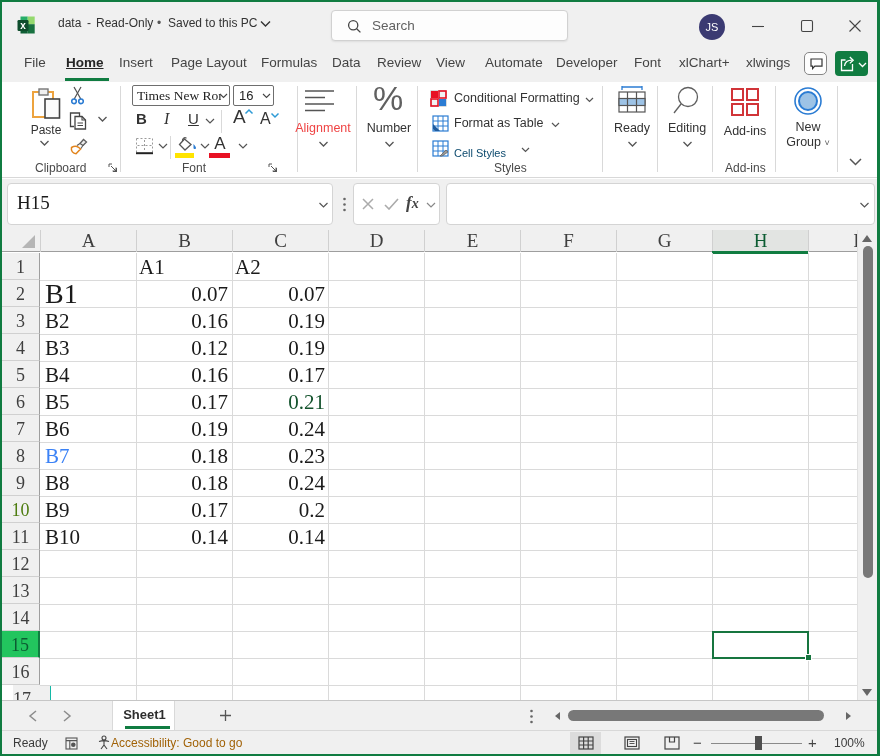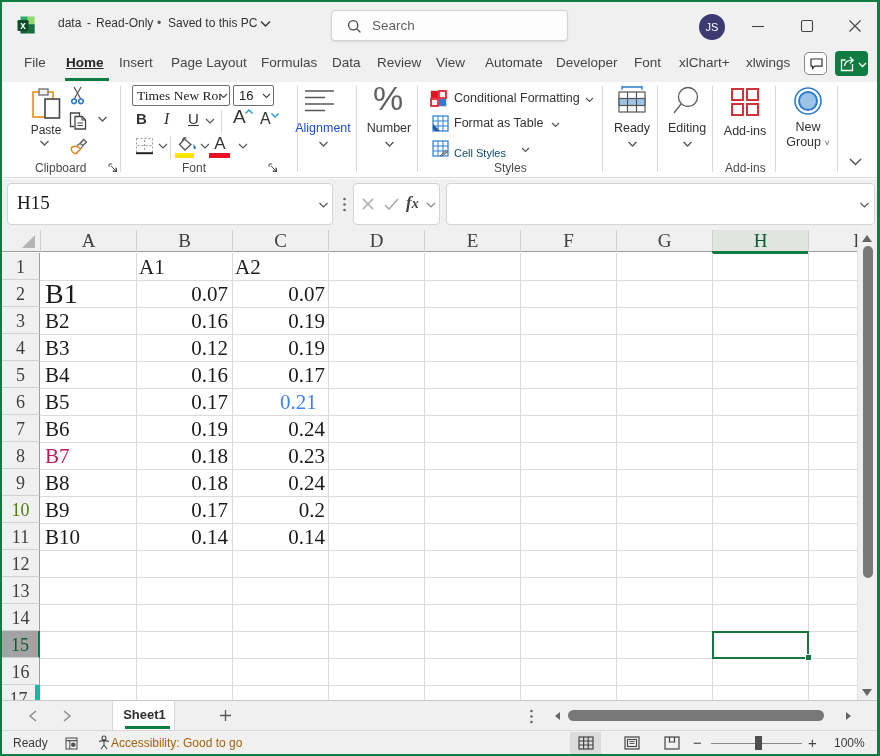"Alignment" div.abs { color: #1d4ed8 -> #ef4444 }
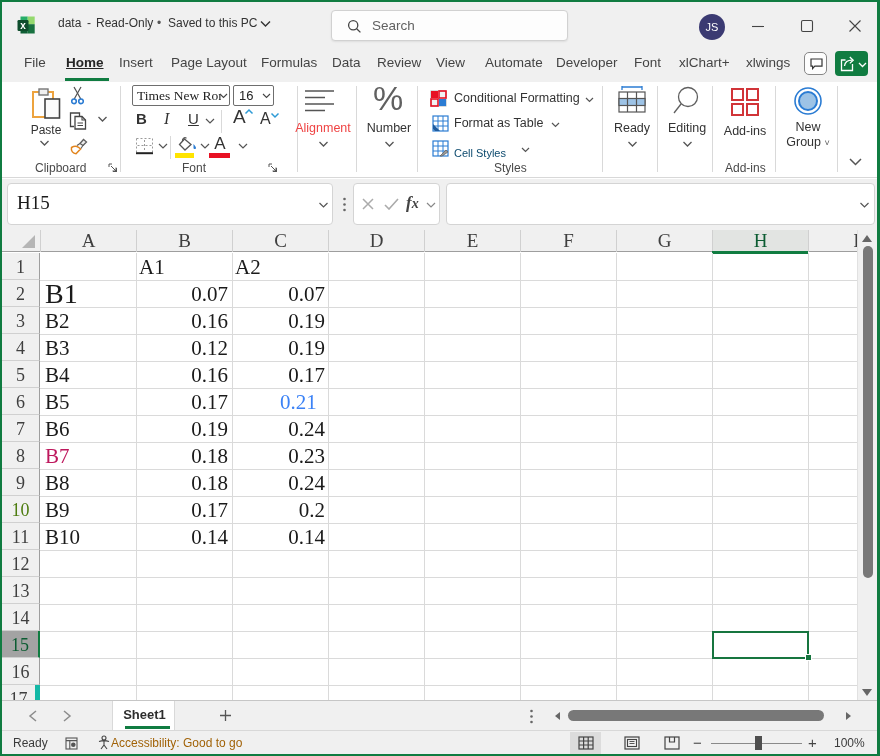"0.21" div.abs { color: #3b82f6 -> #14532d; text-align: none -> right }
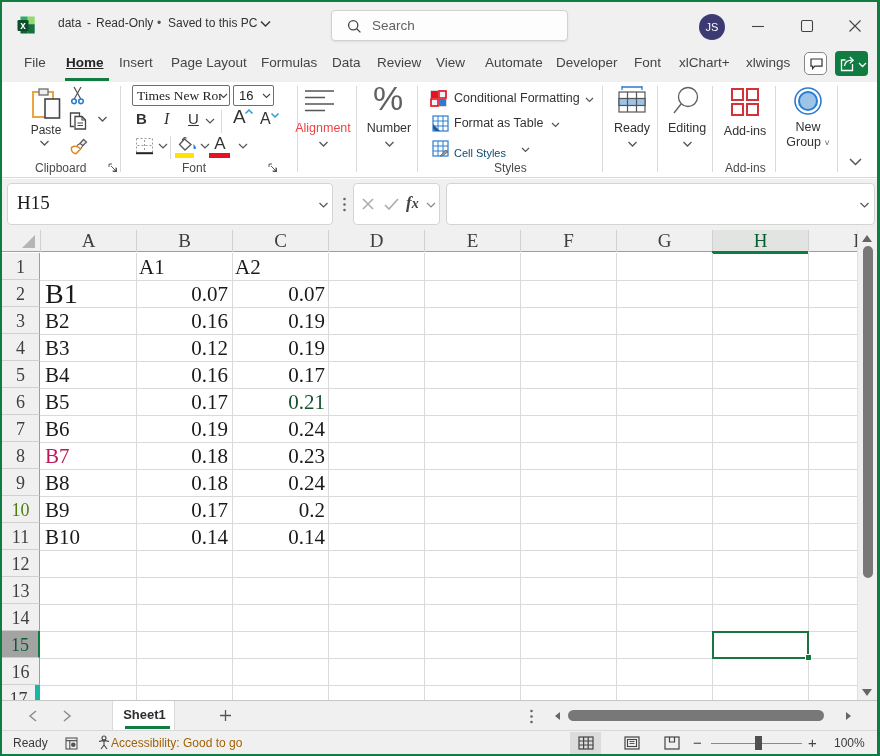"B7" div.abs { color: #be185d -> #3b82f6 }
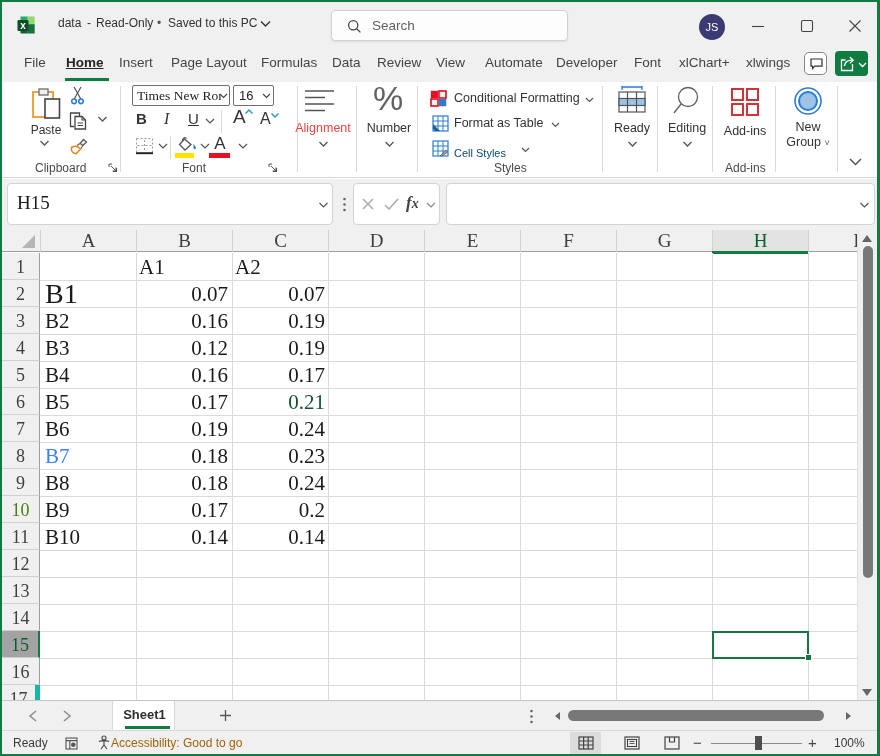"15" div.abs { background: #a3a3a3 -> #22c55e }
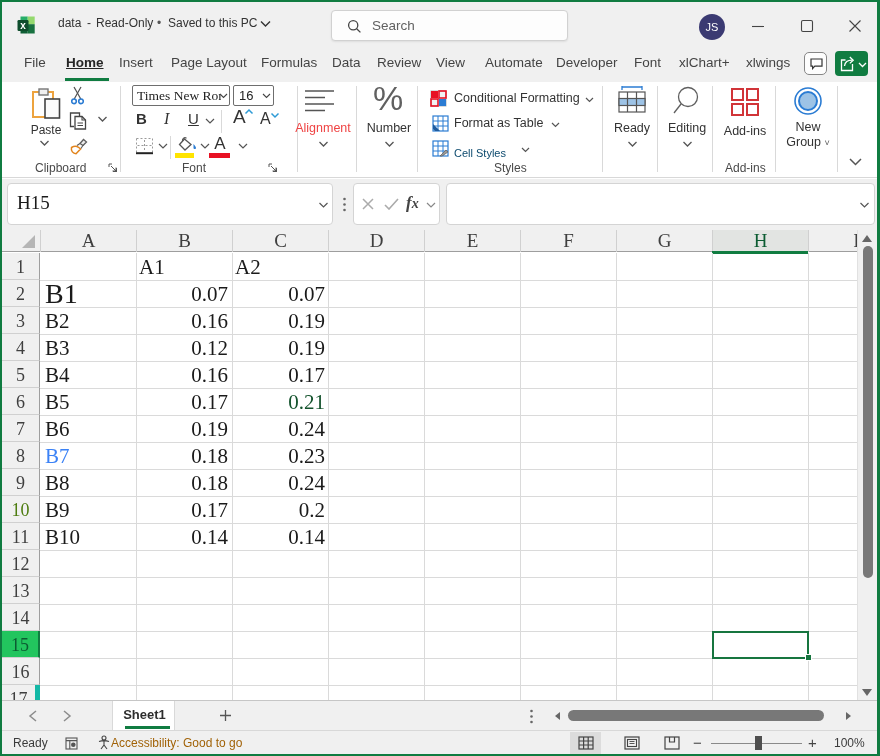"17" div.abs { border-right: 5px solid #14b8a6 -> 1px solid #14b8a6; left: 0 -> 11px; text-align: center -> left }
